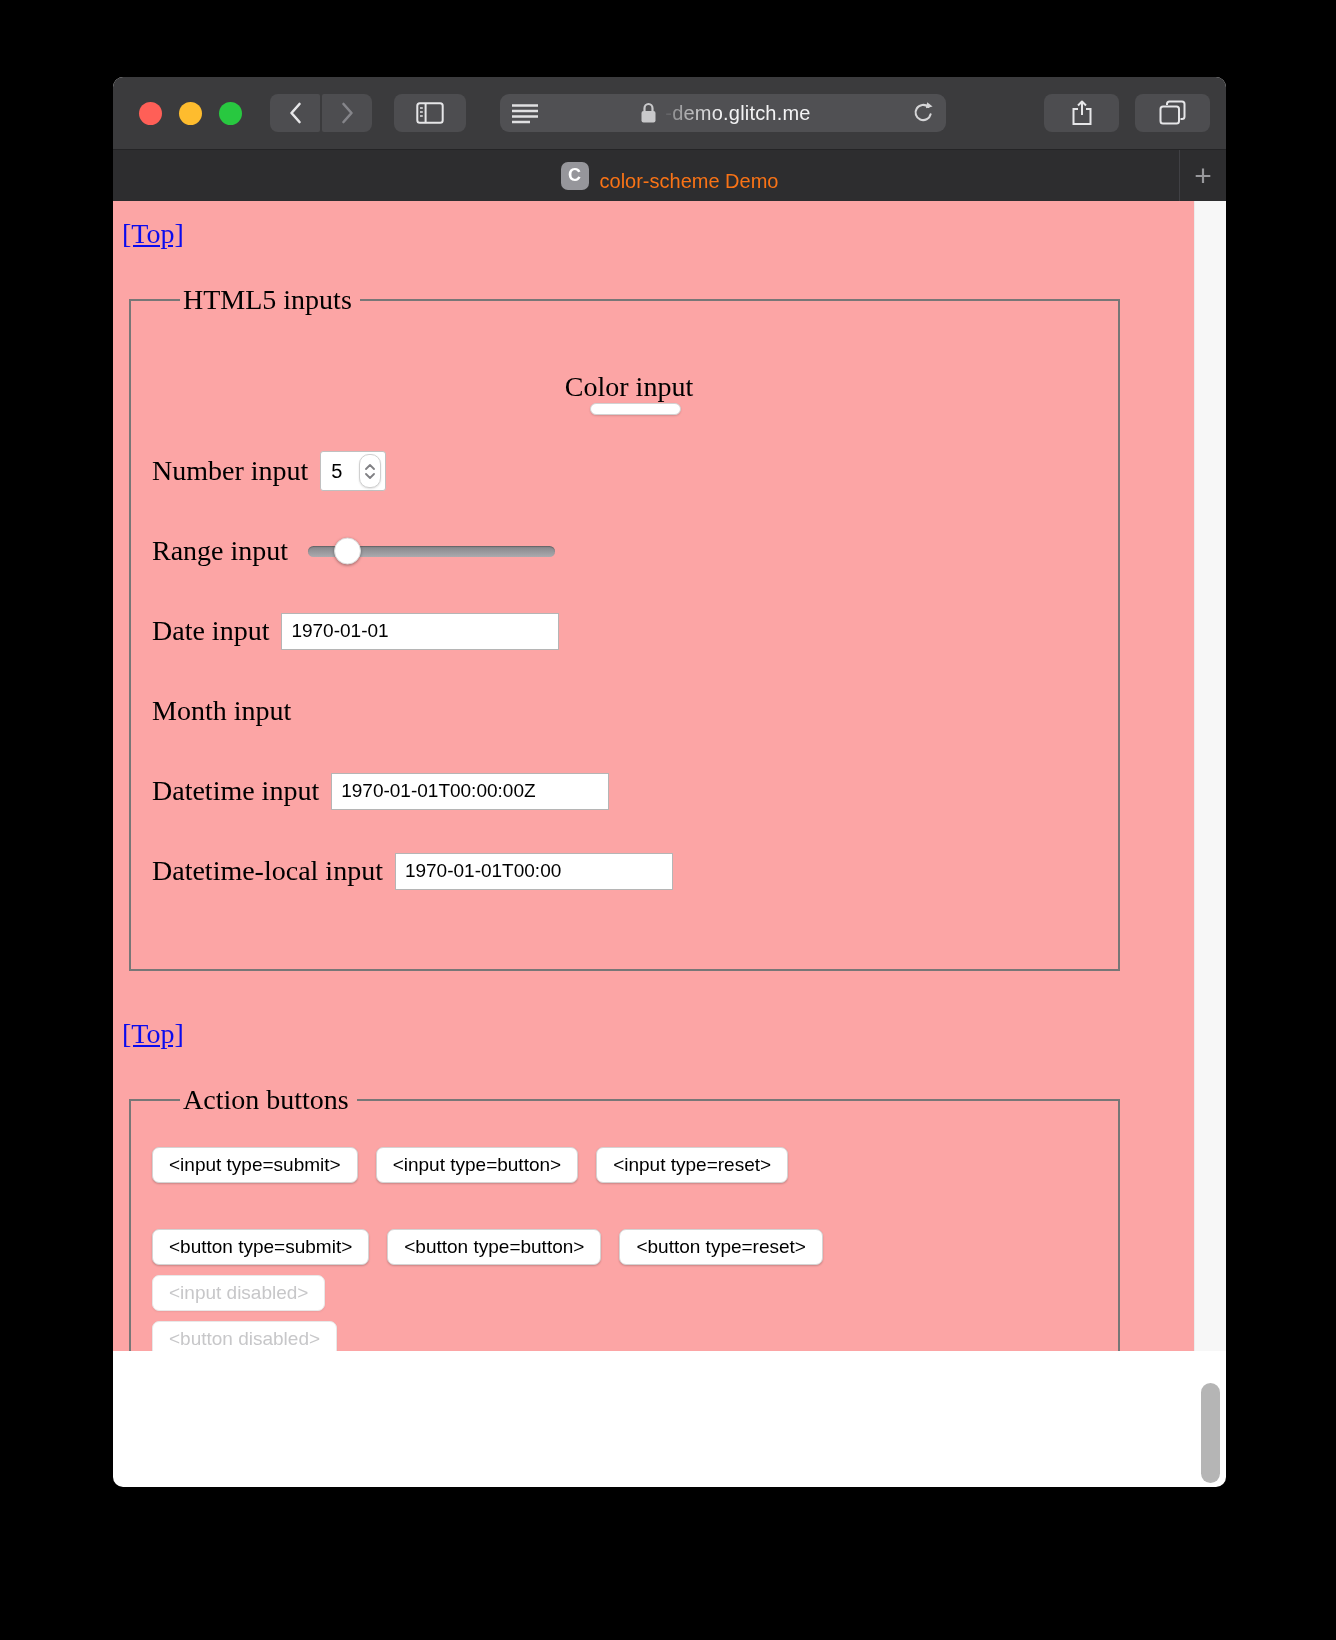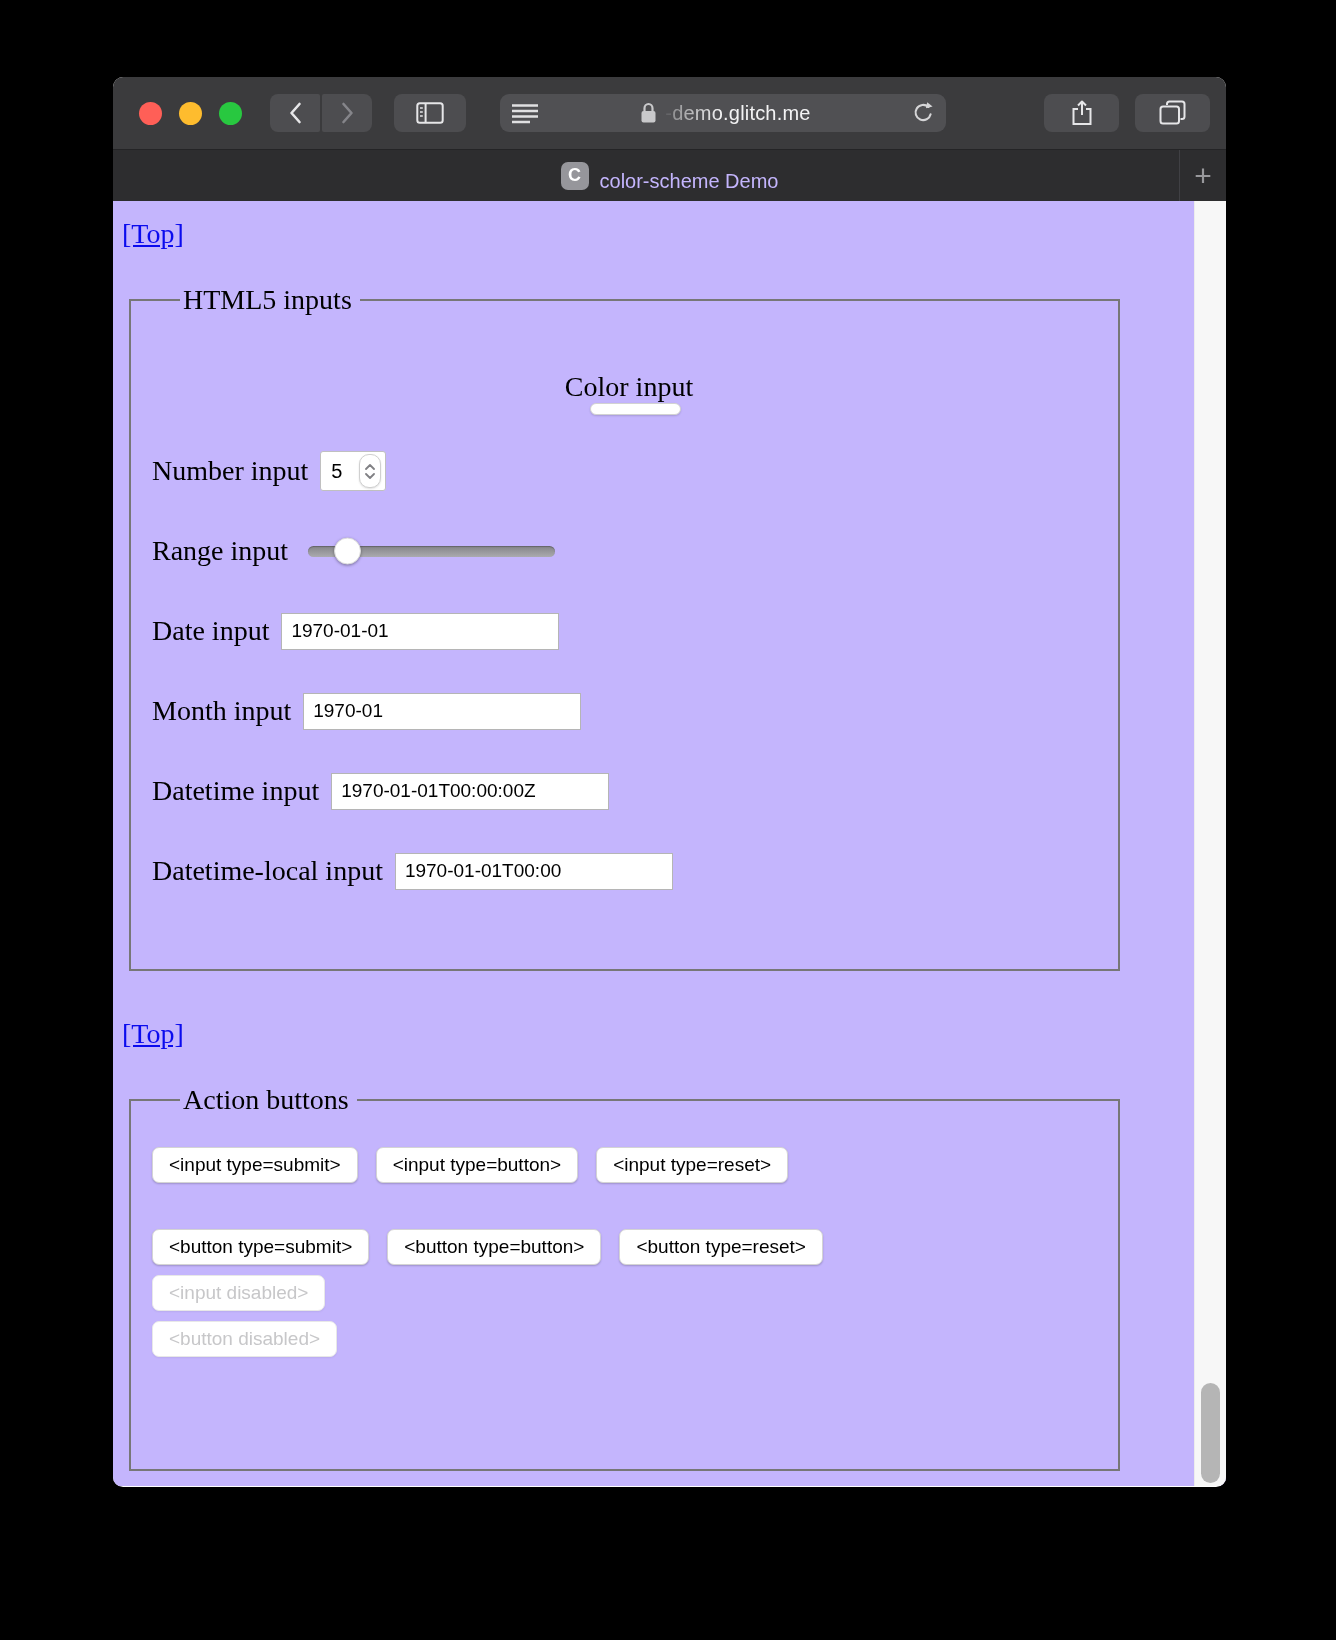"color-scheme Demo" .tabtitle { color: #c4b5fd -> #f97316 }
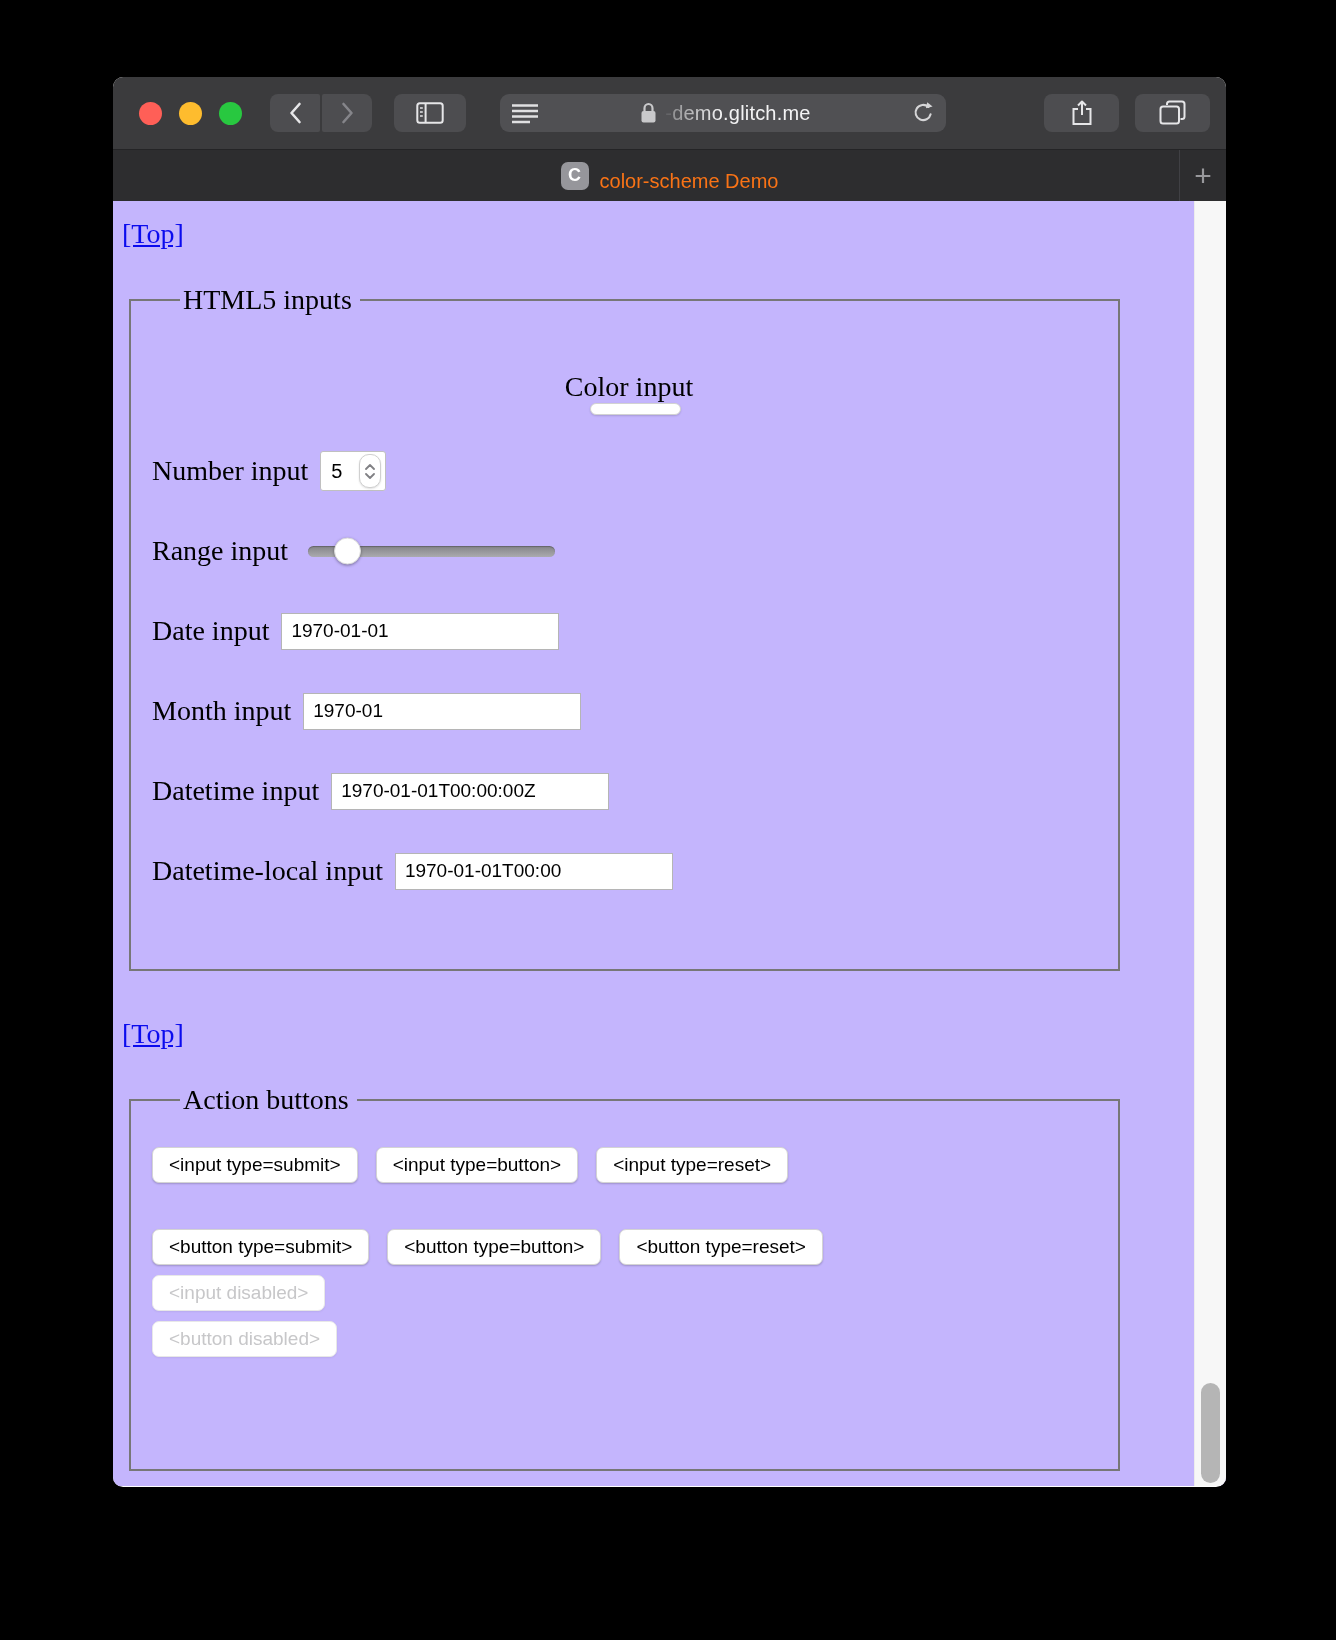"[Top]" .content { background: #c4b5fd -> #fca5a5; height: 1285px -> 1150px }
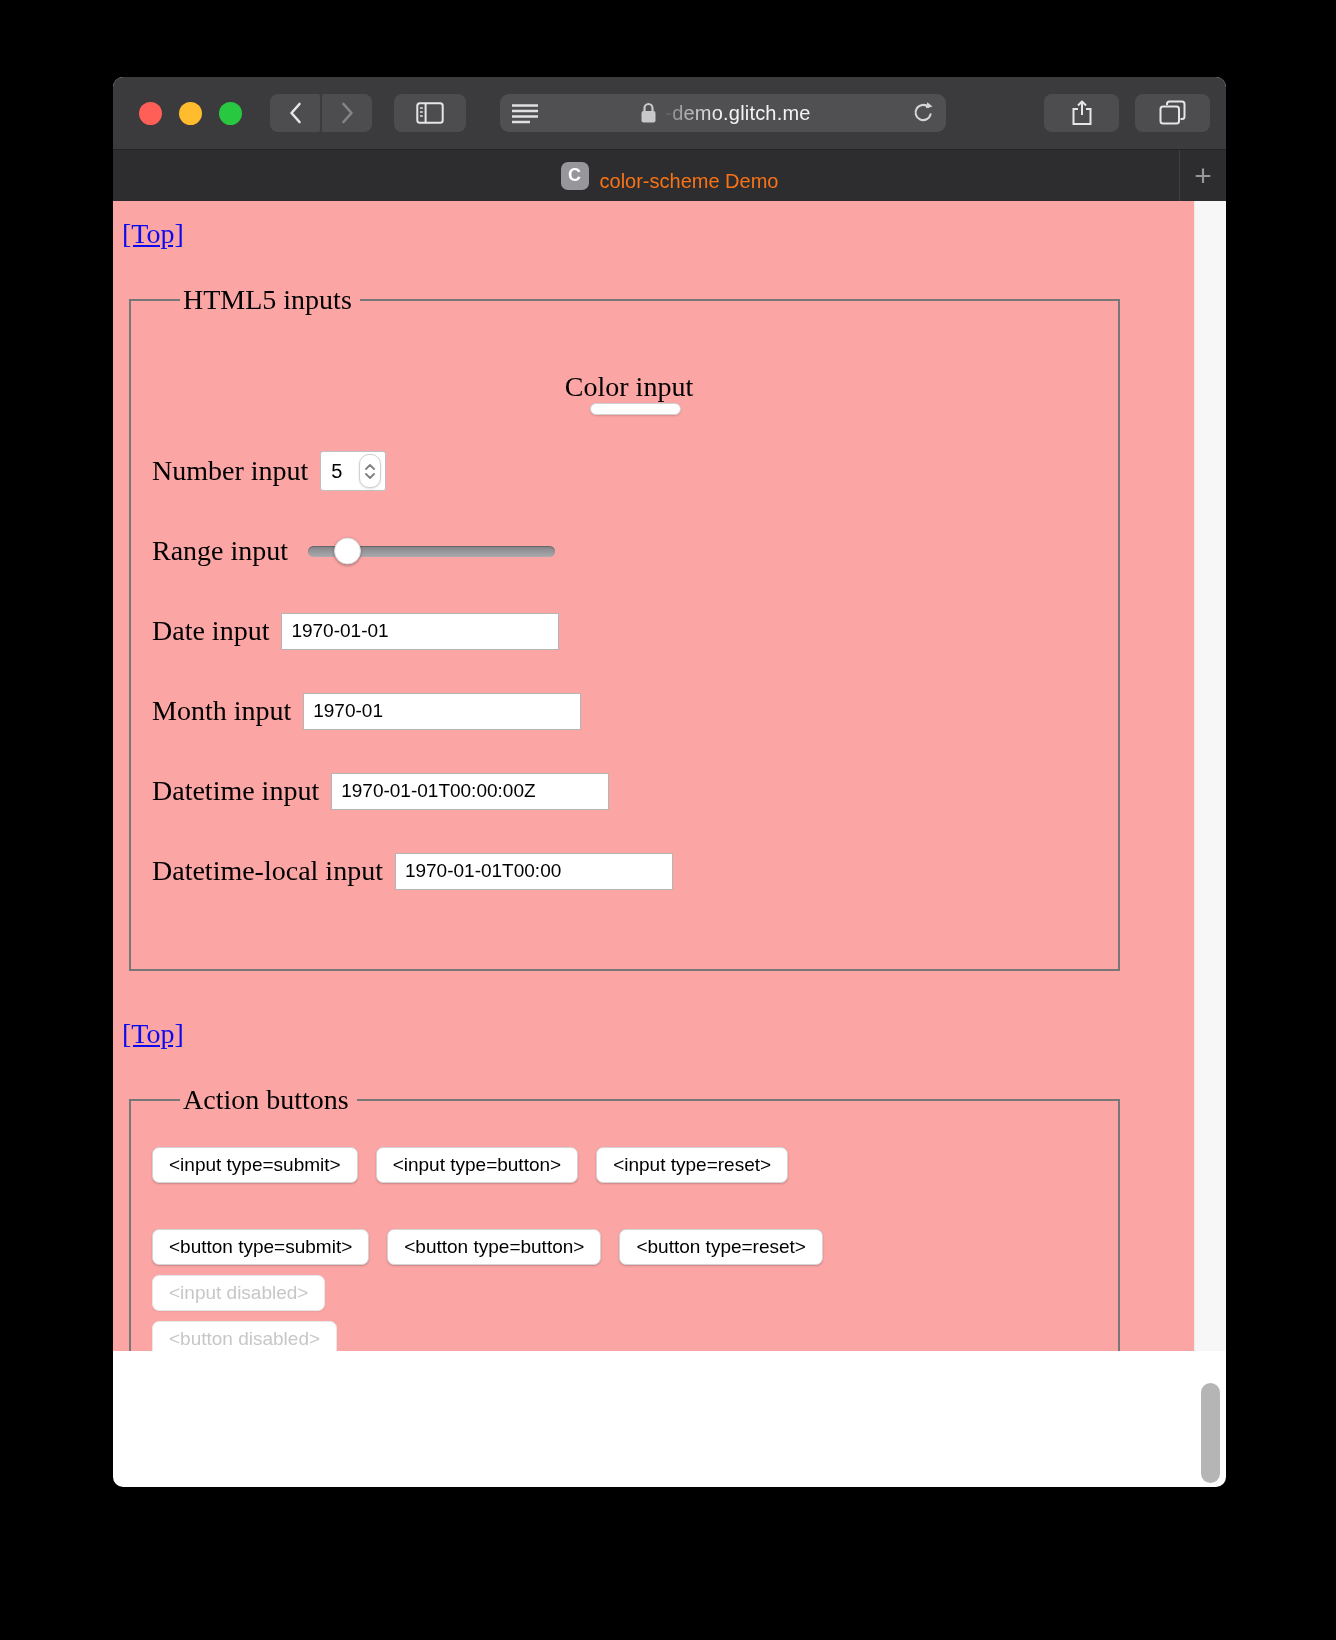"1970-01" input.text-input { html: <input> -> none }
